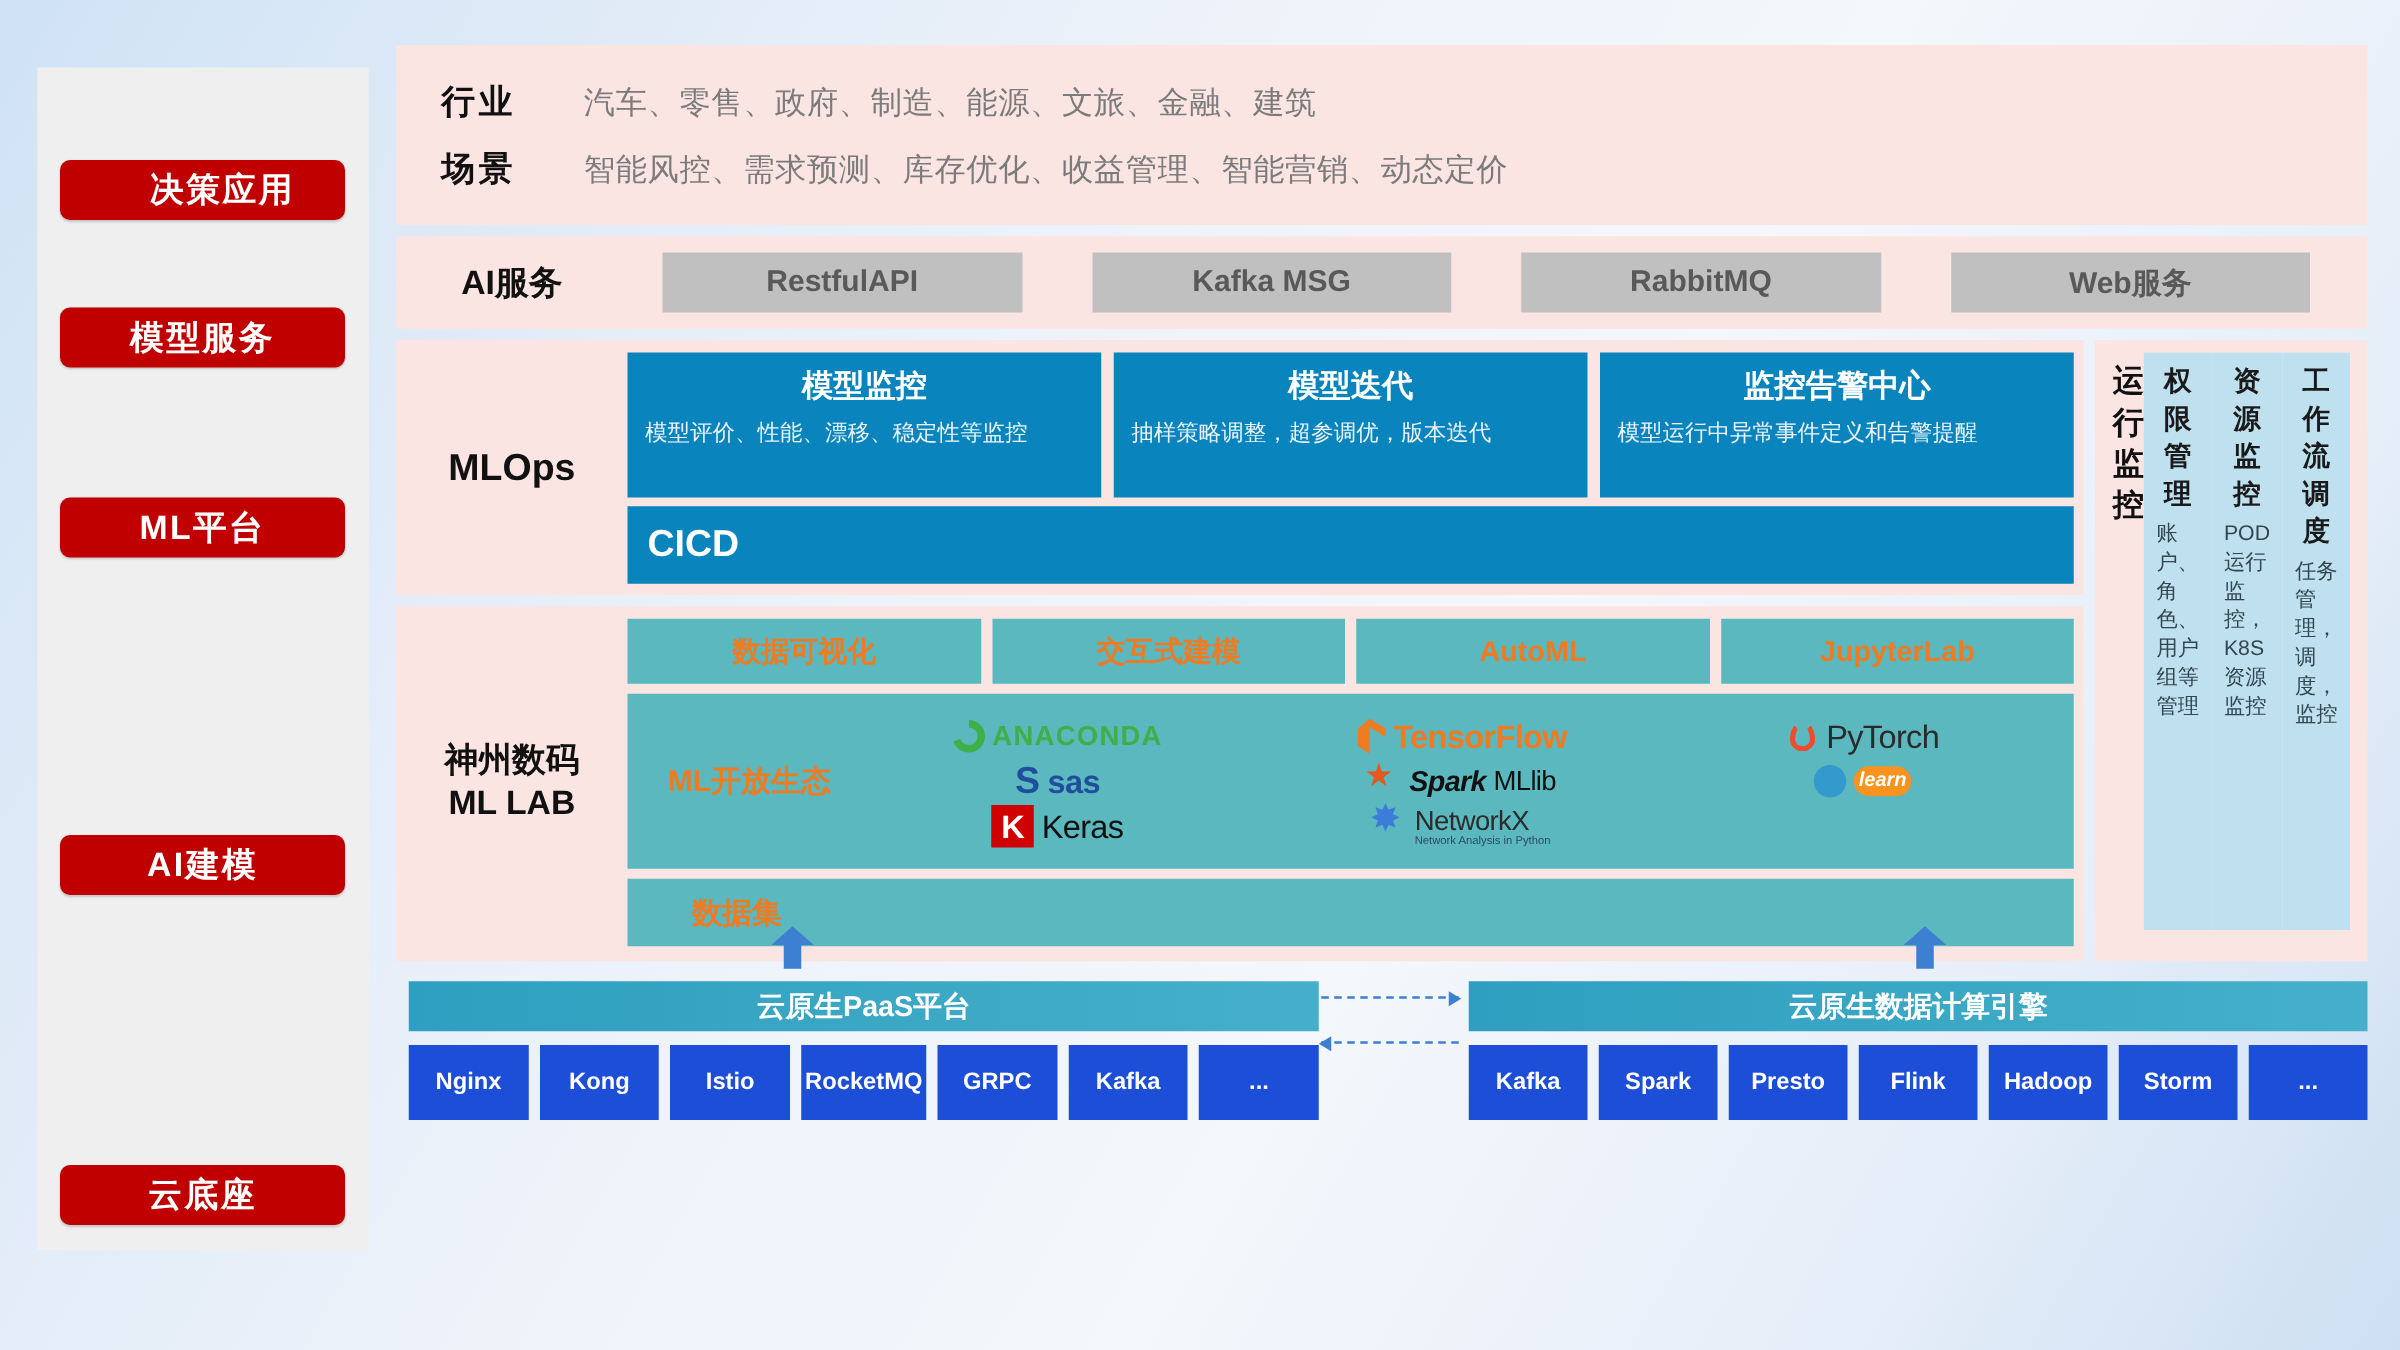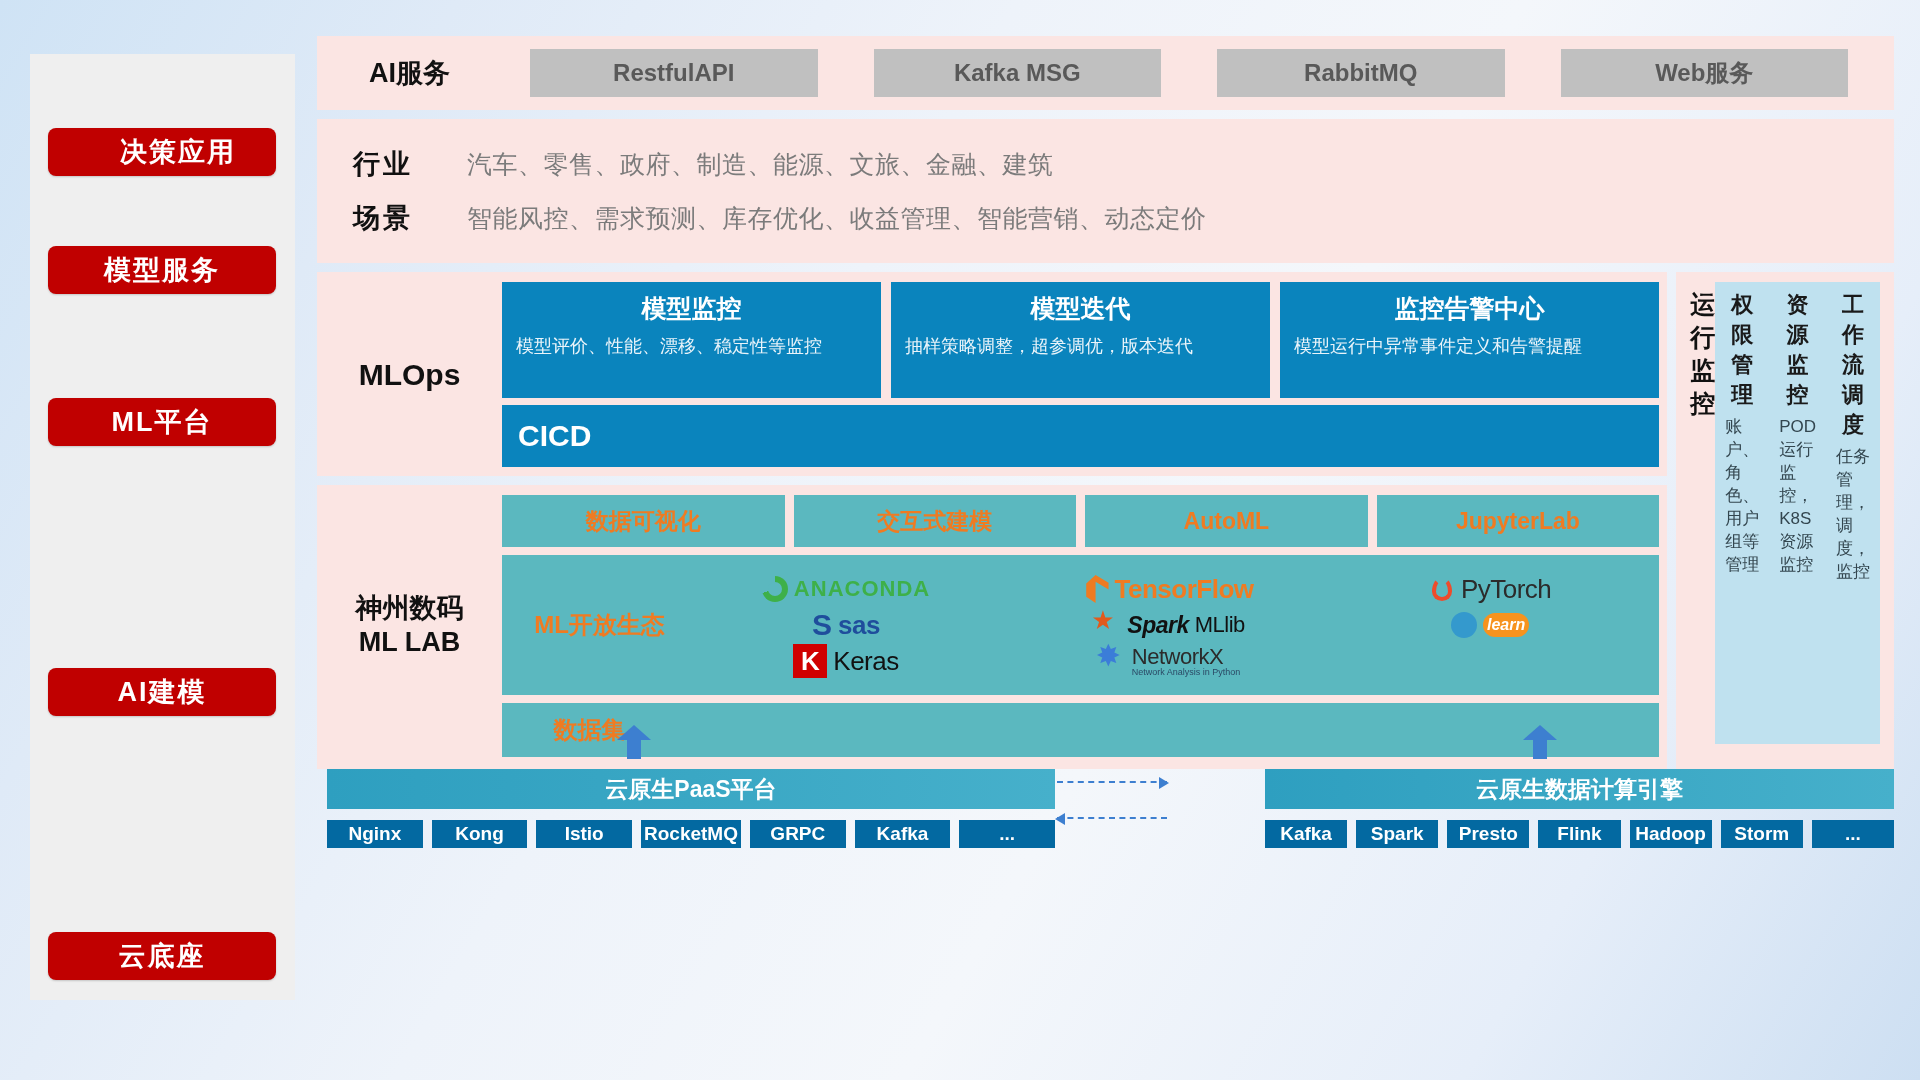"AI服务" div.band { order: before "行业" -> after "行业" }
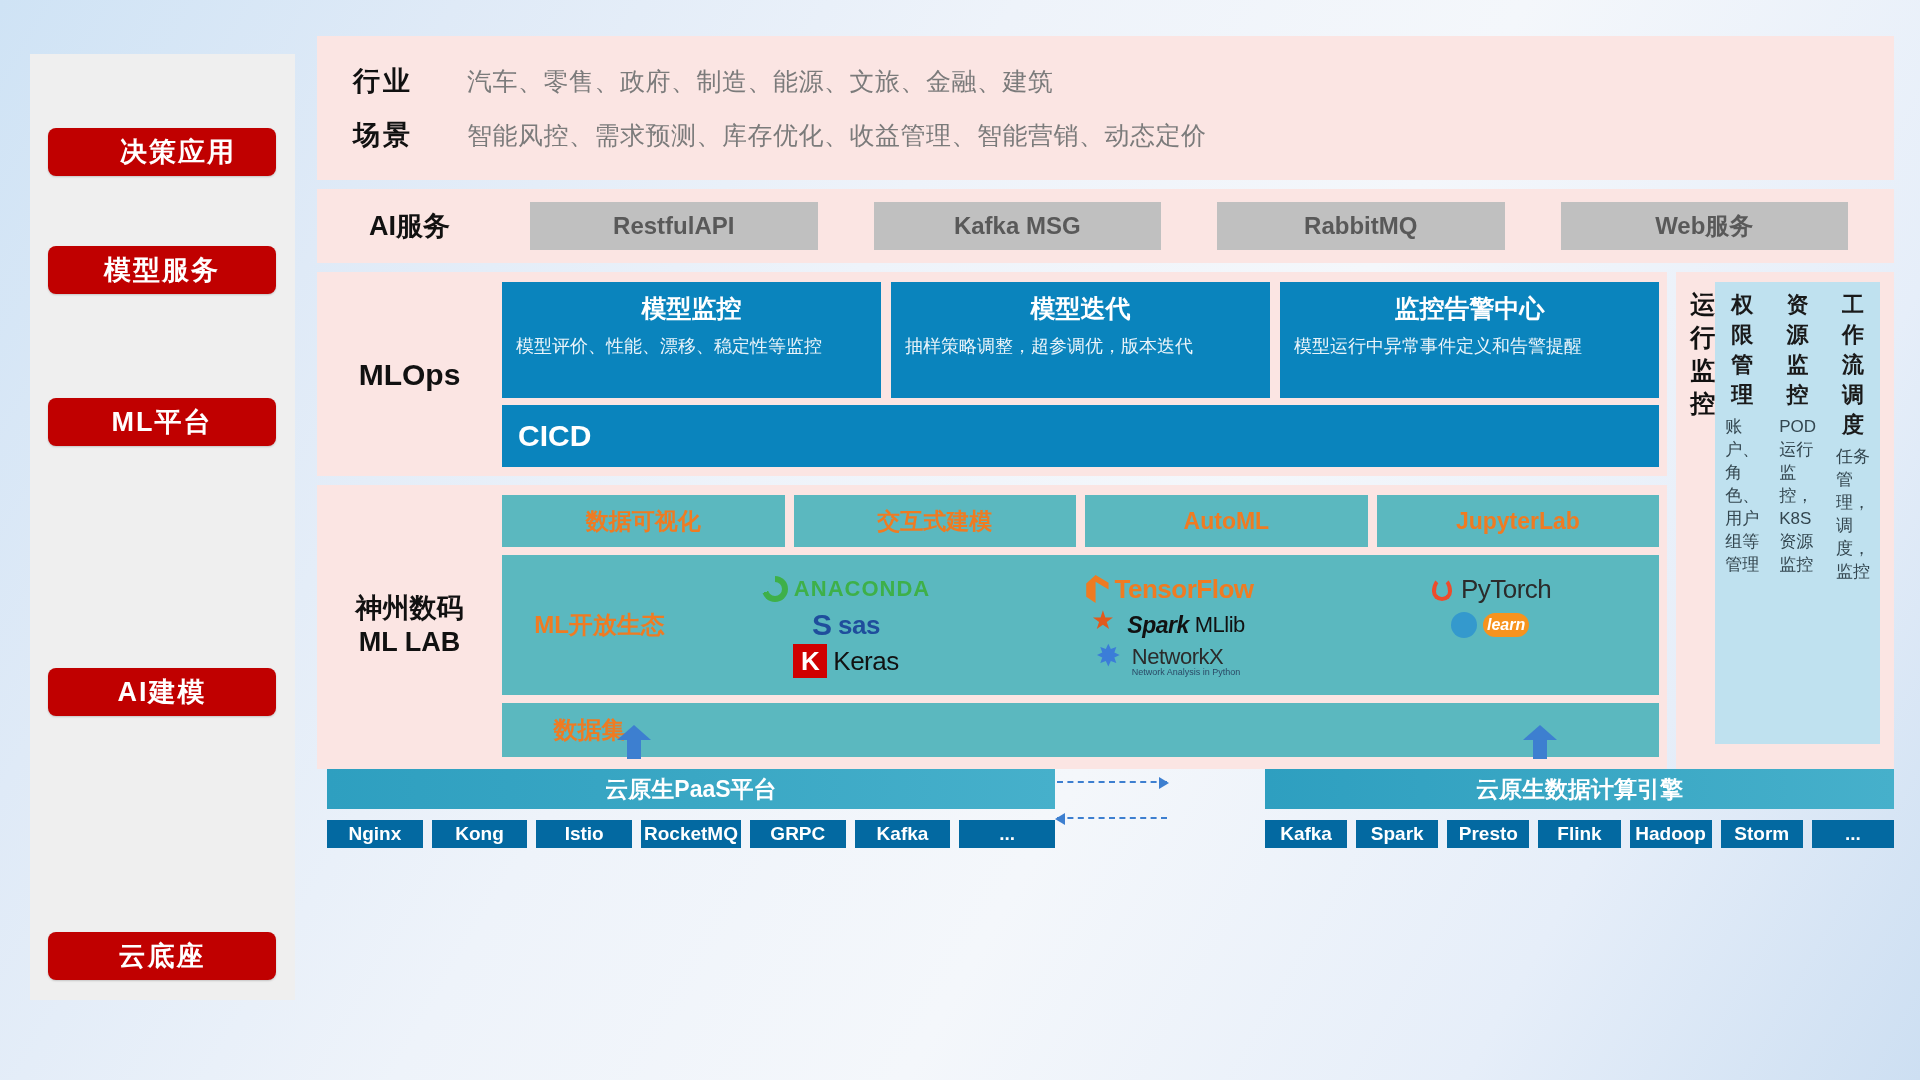"云原生PaaS平台" .bottom { gap: 45px -> none; margin-top: none -> 16px }
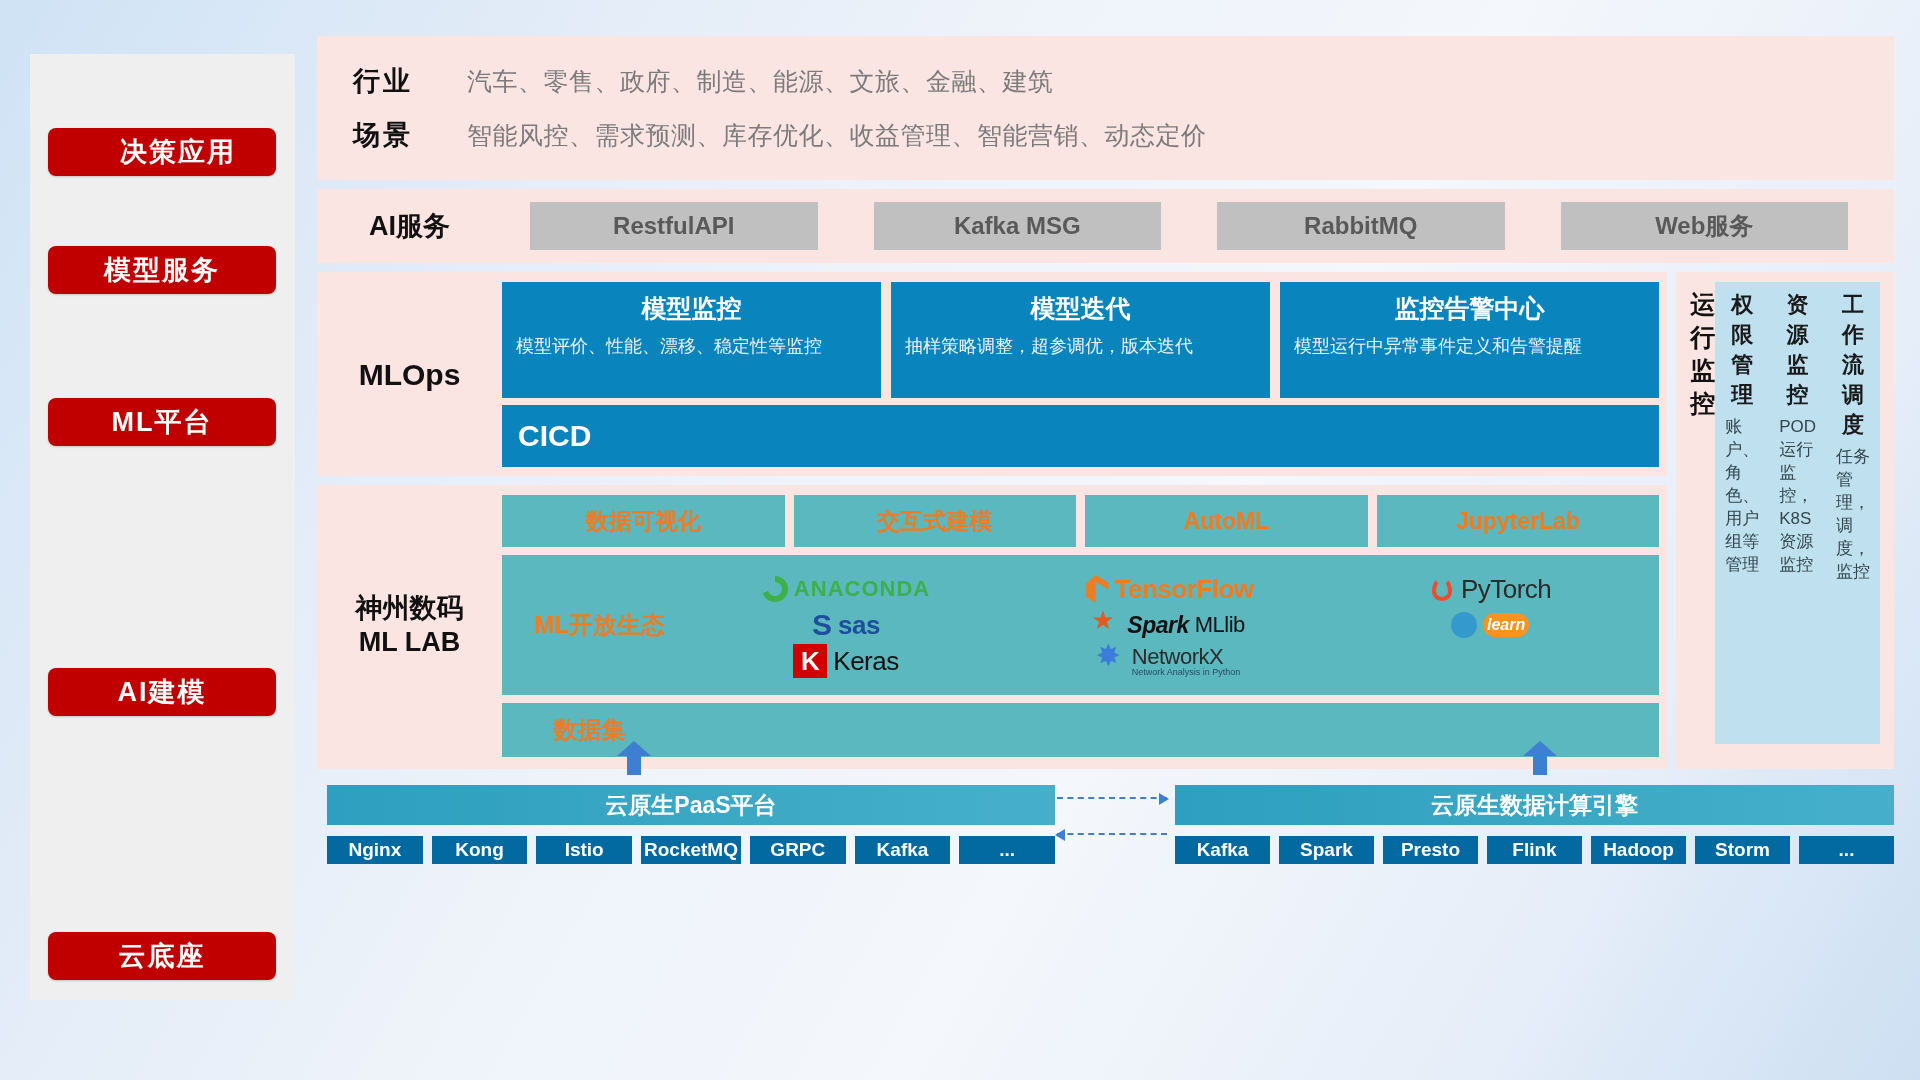"Nginx" .chip { background: #0369a1 -> #1d4ed8; height: 28px -> 60px }
